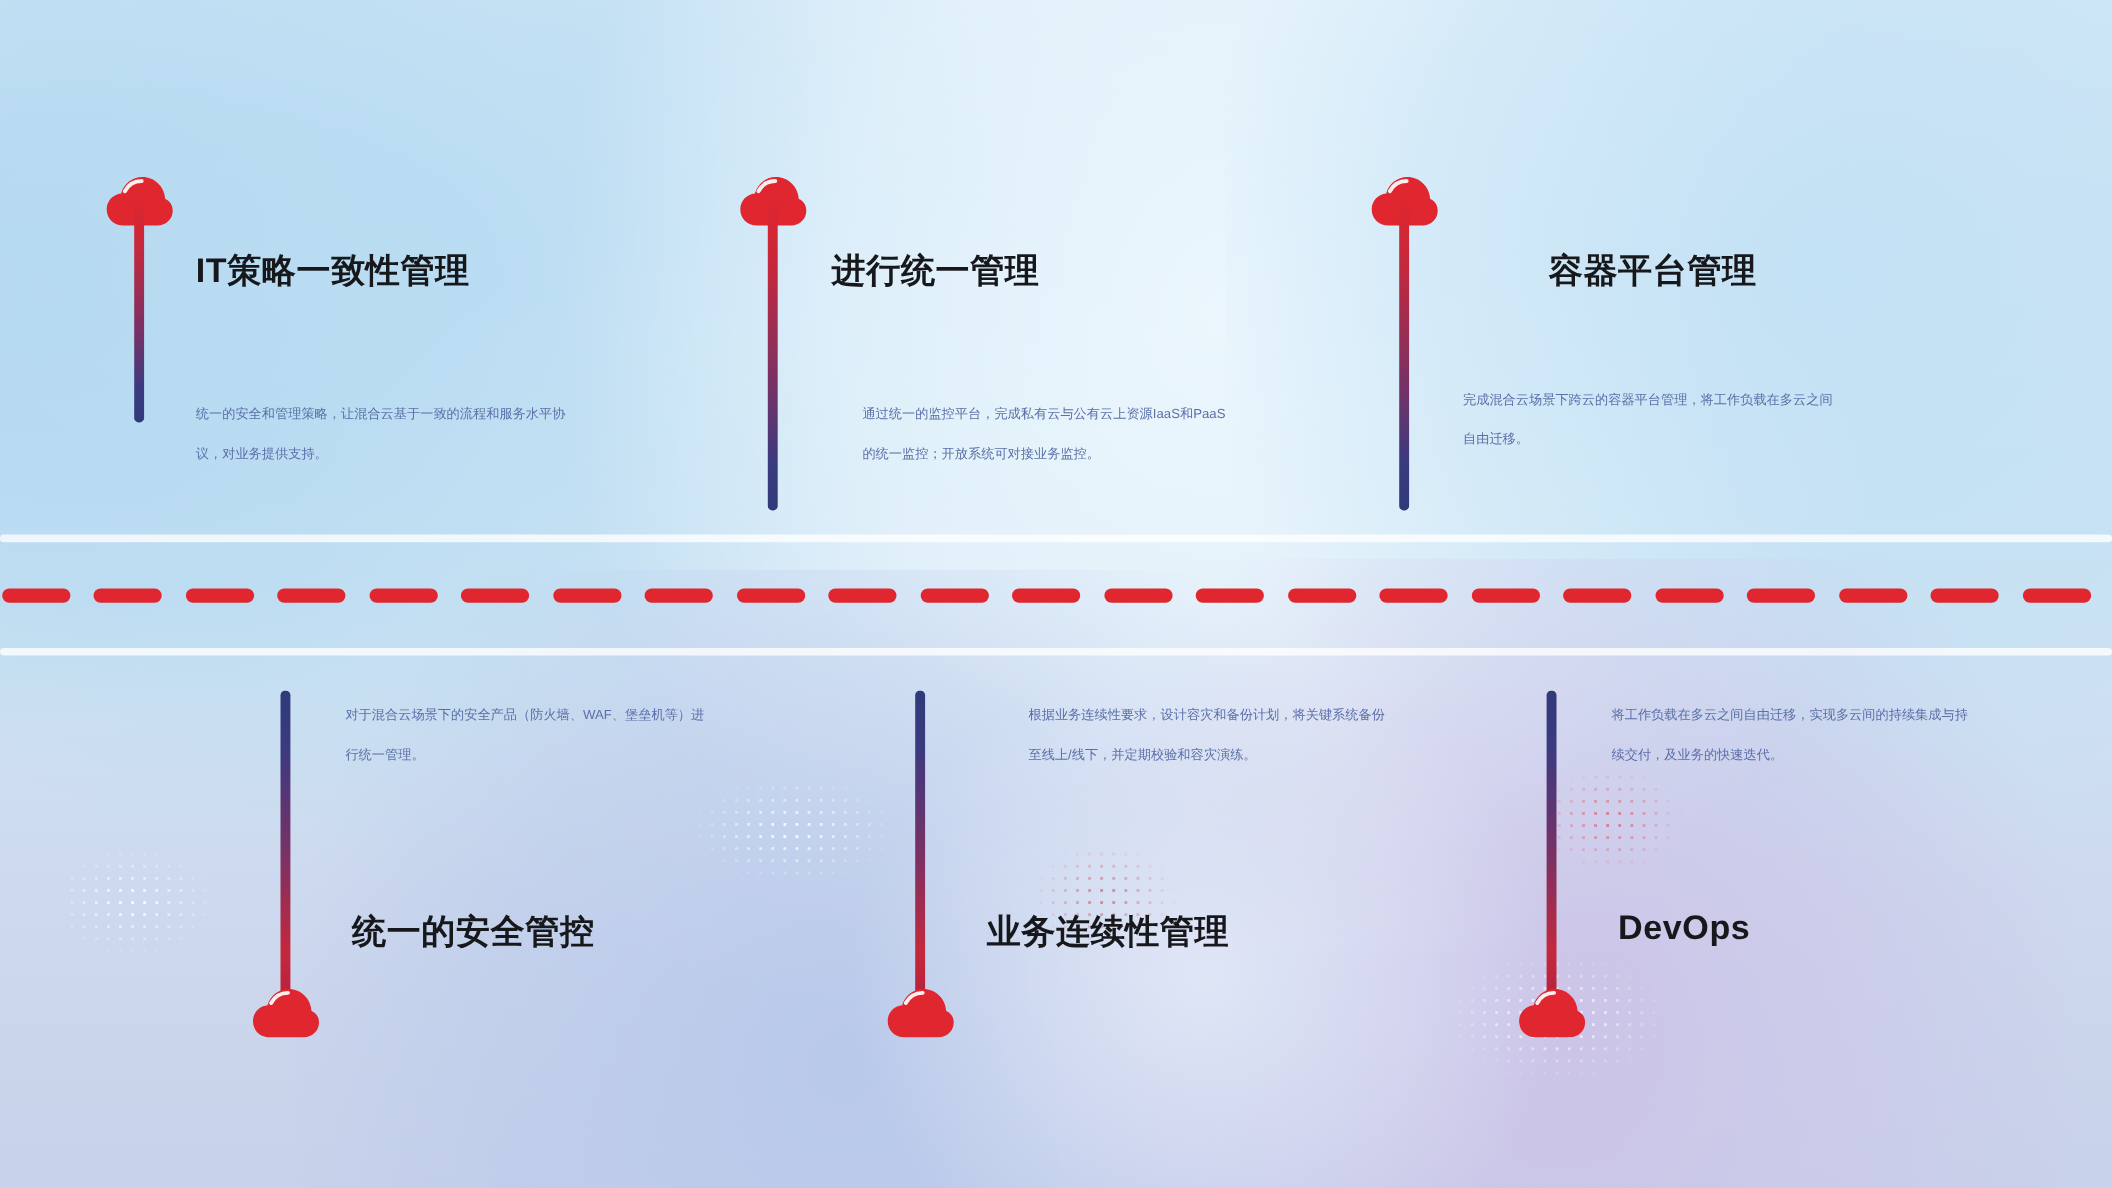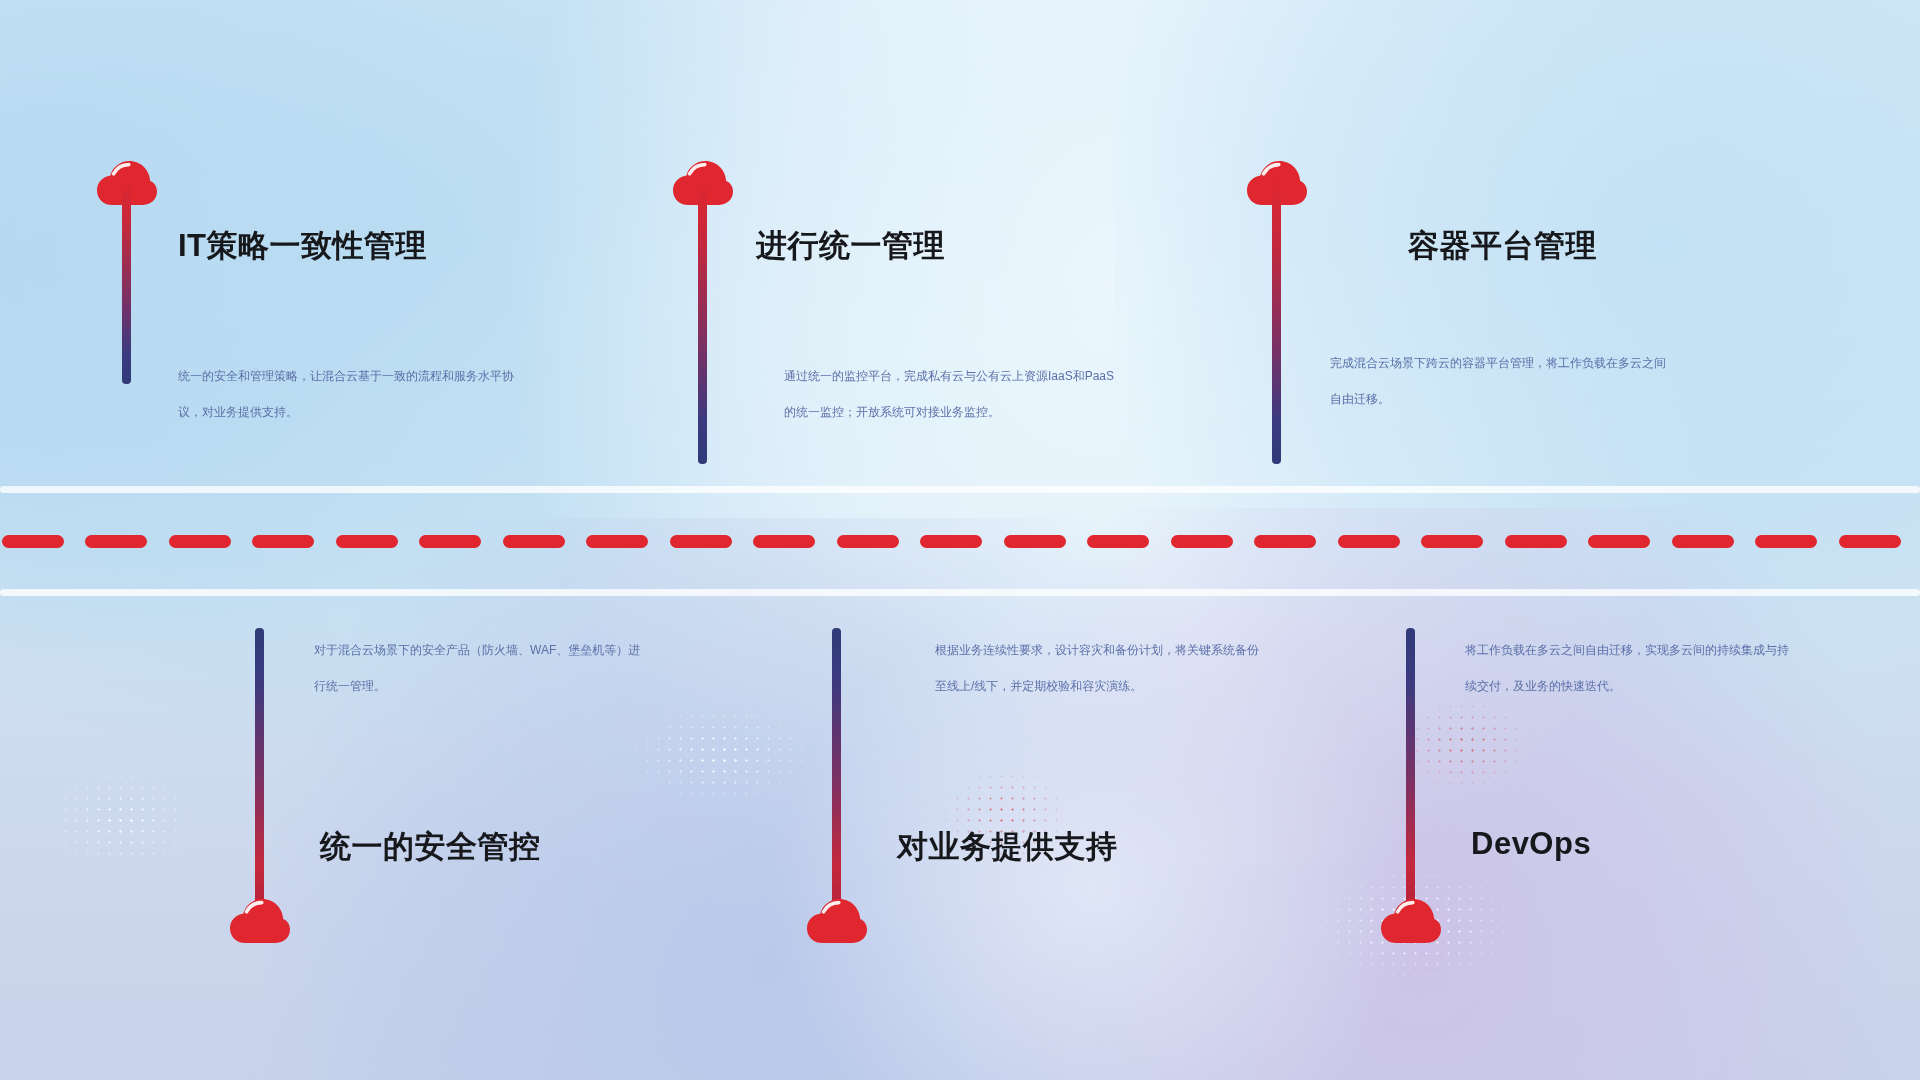"对业务提供支持" span.heading { text: 对业务提供支持 -> 业务连续性管理 }
